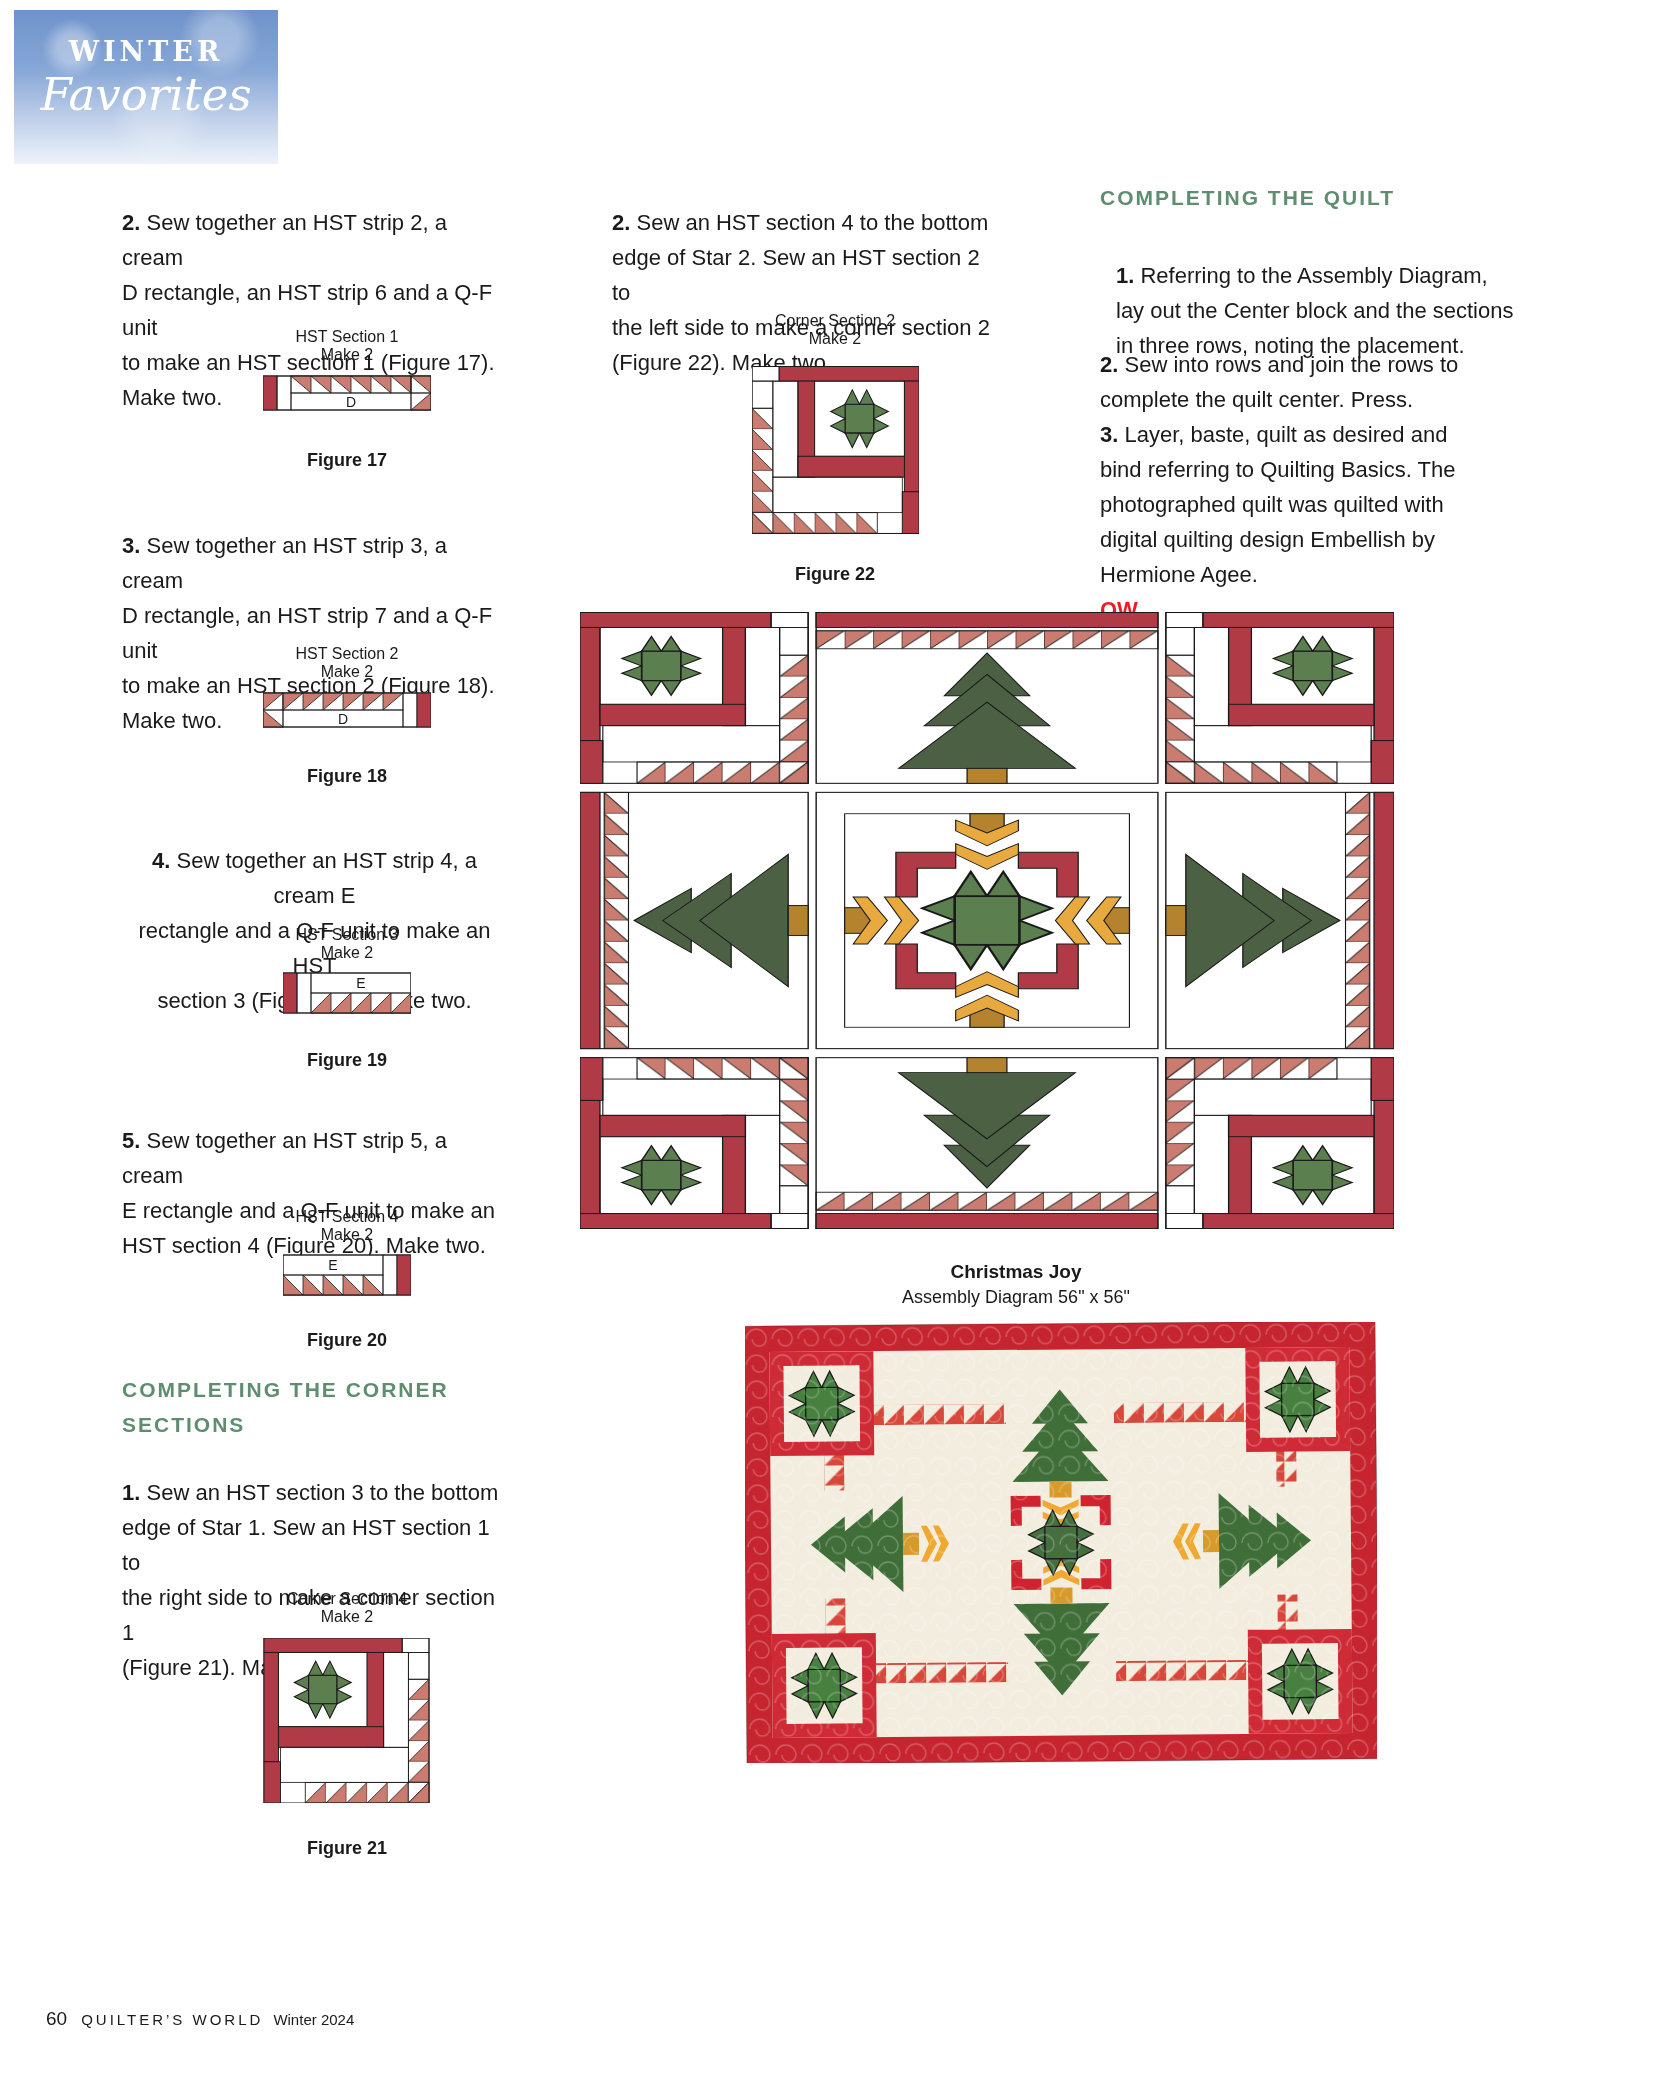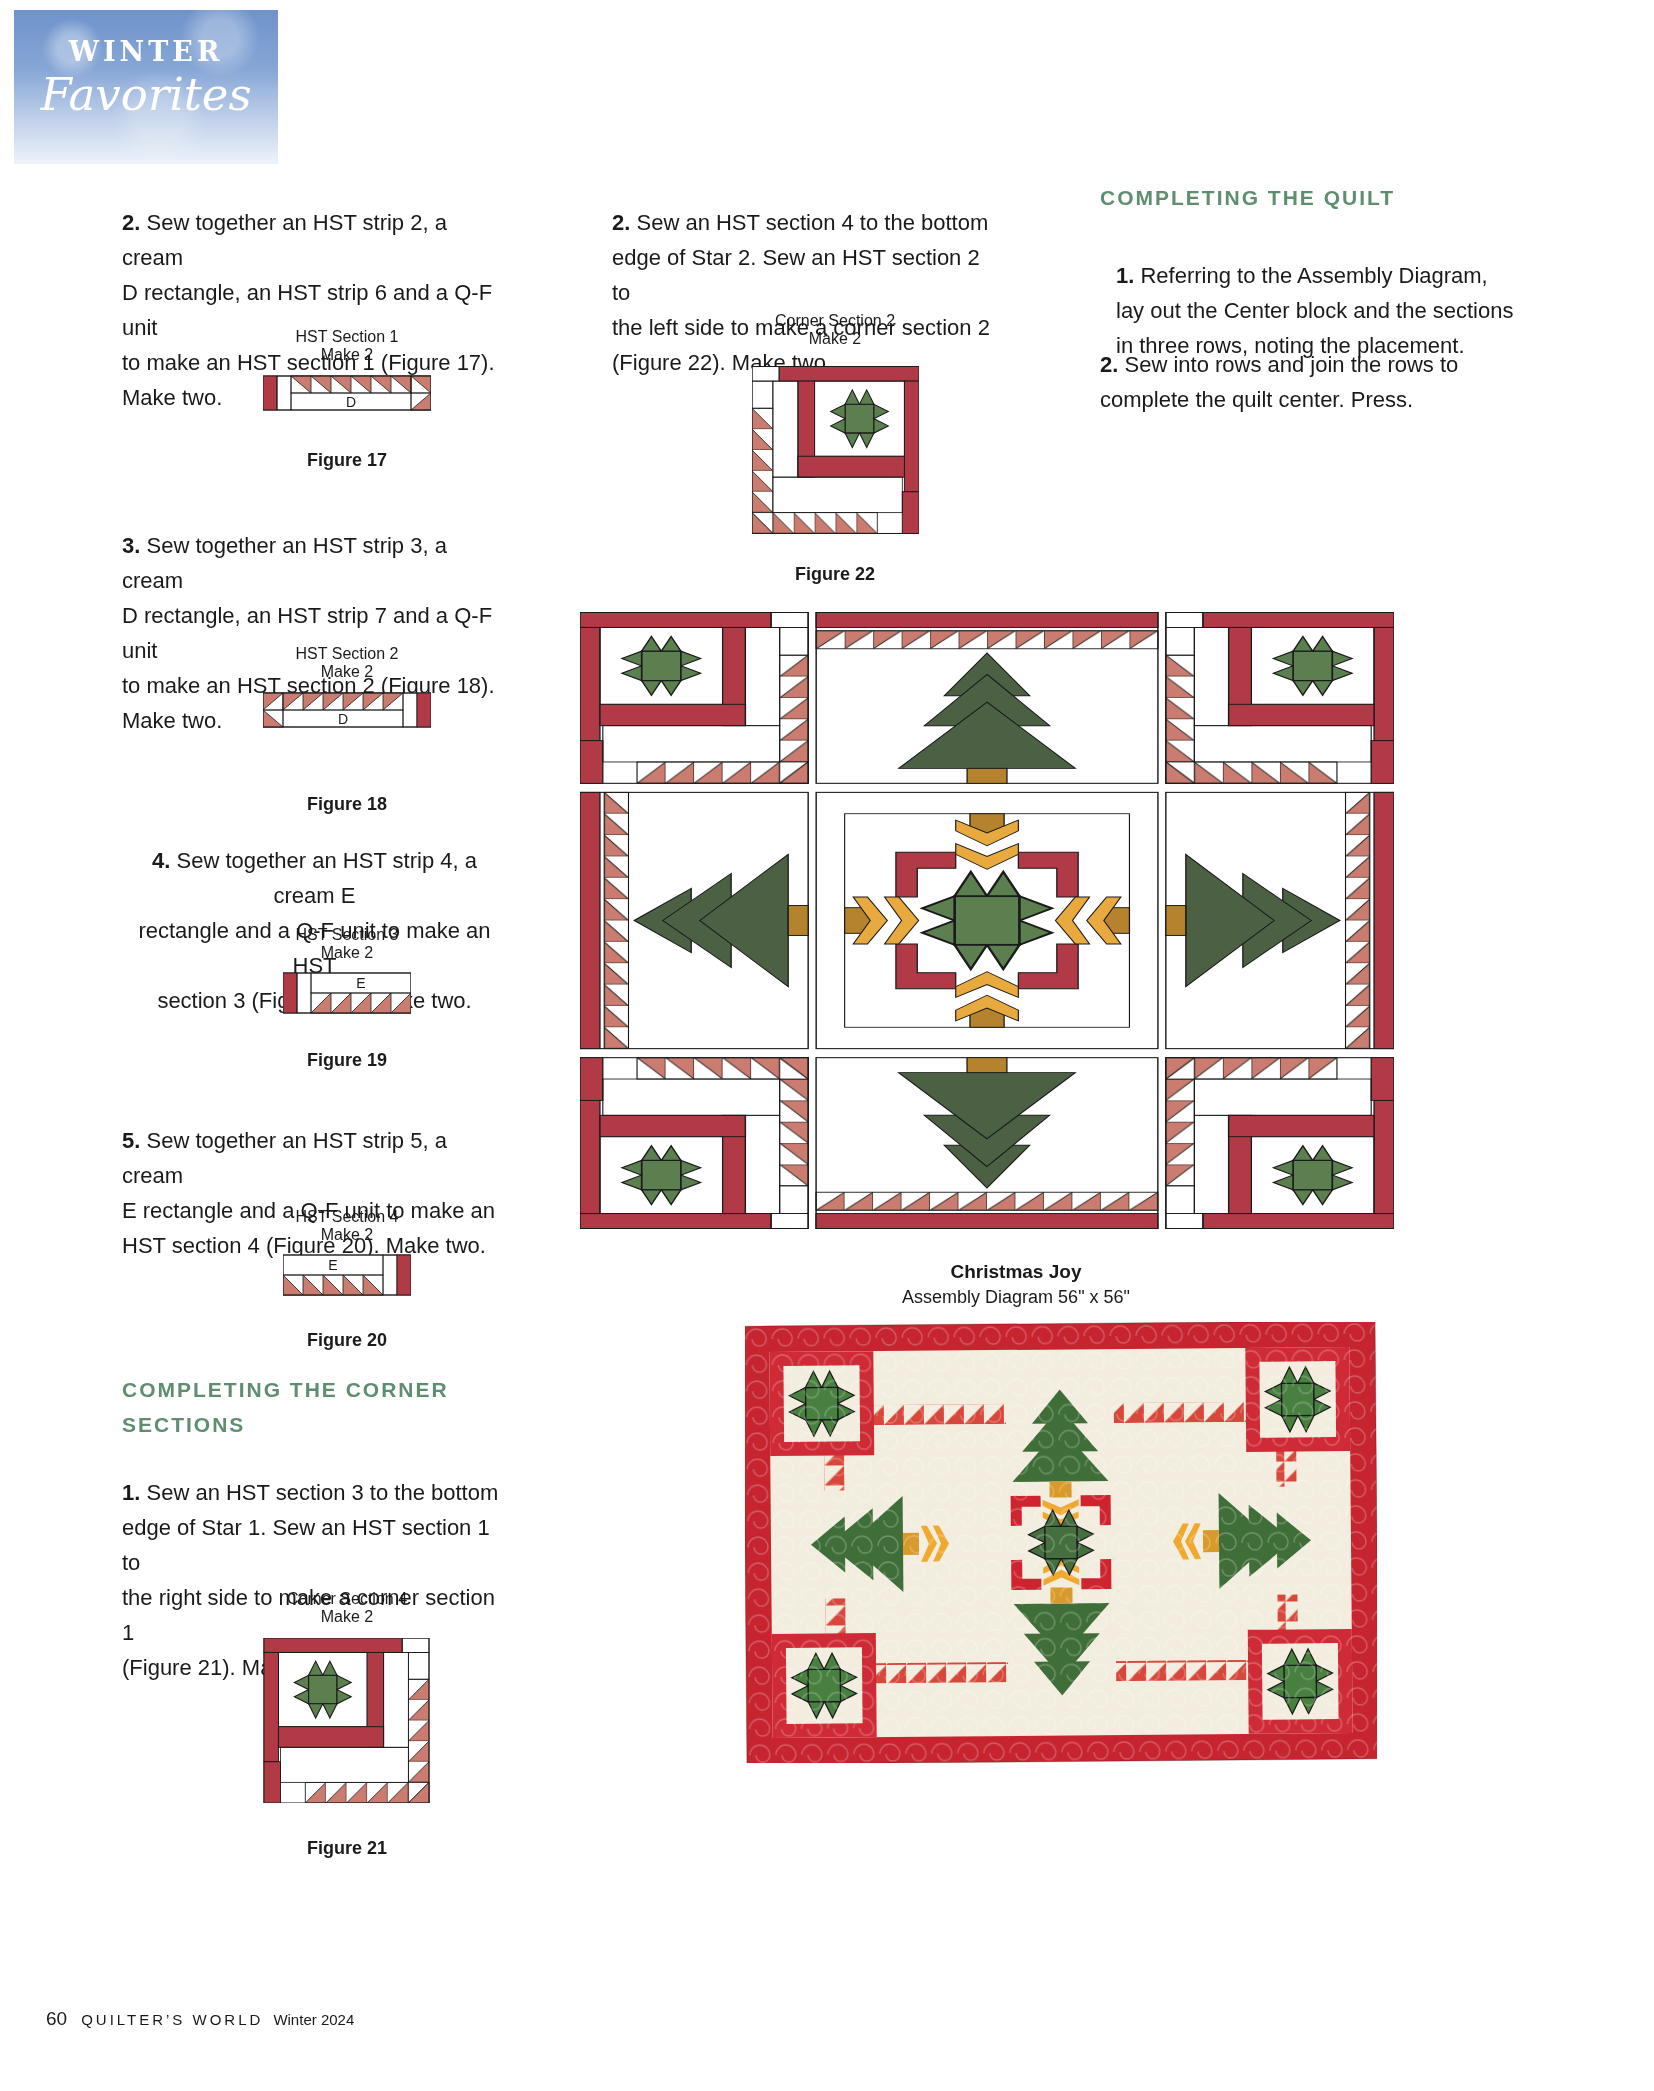"3. Layer, baste, quilt as" p.step { html: none -> <p> <b>3.</b> <span>Layer, baste, quilt as desired and bind referring to Quilting Basics. The photographed quilt was quilted with digital quilting design Embellish by Hermione Agee.</span> <span>QW</span></p> }
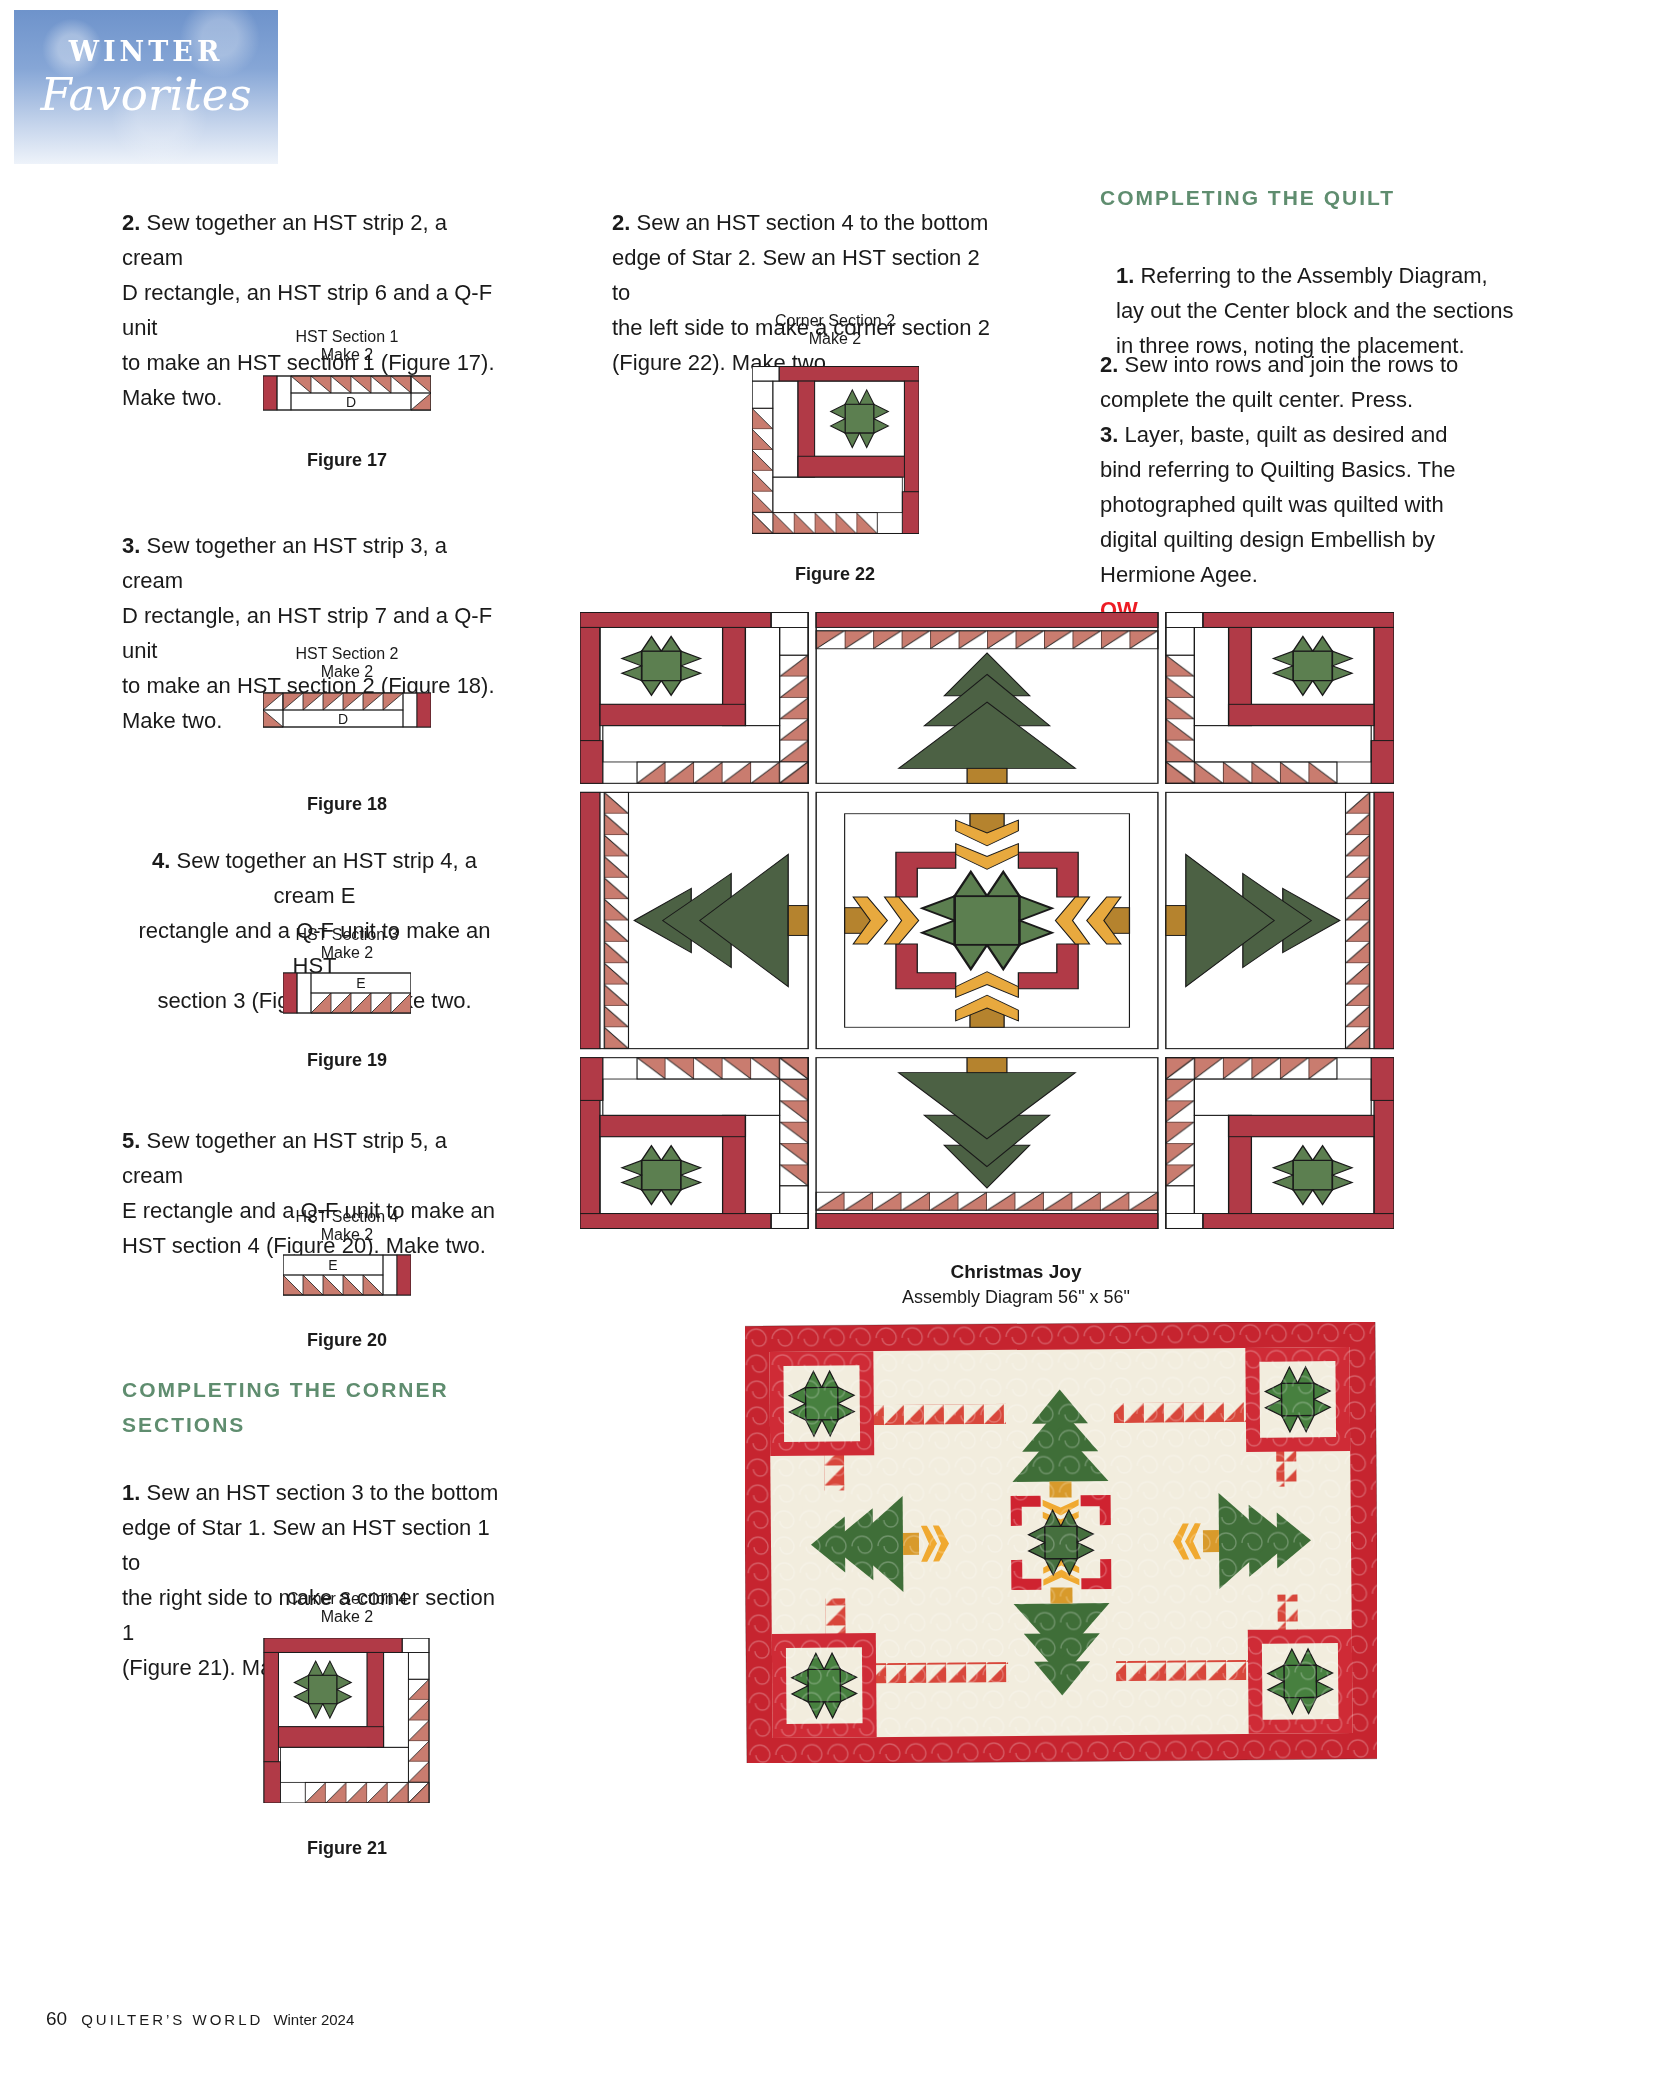"Figure 18" div.figname { margin-top: 28px -> none }
